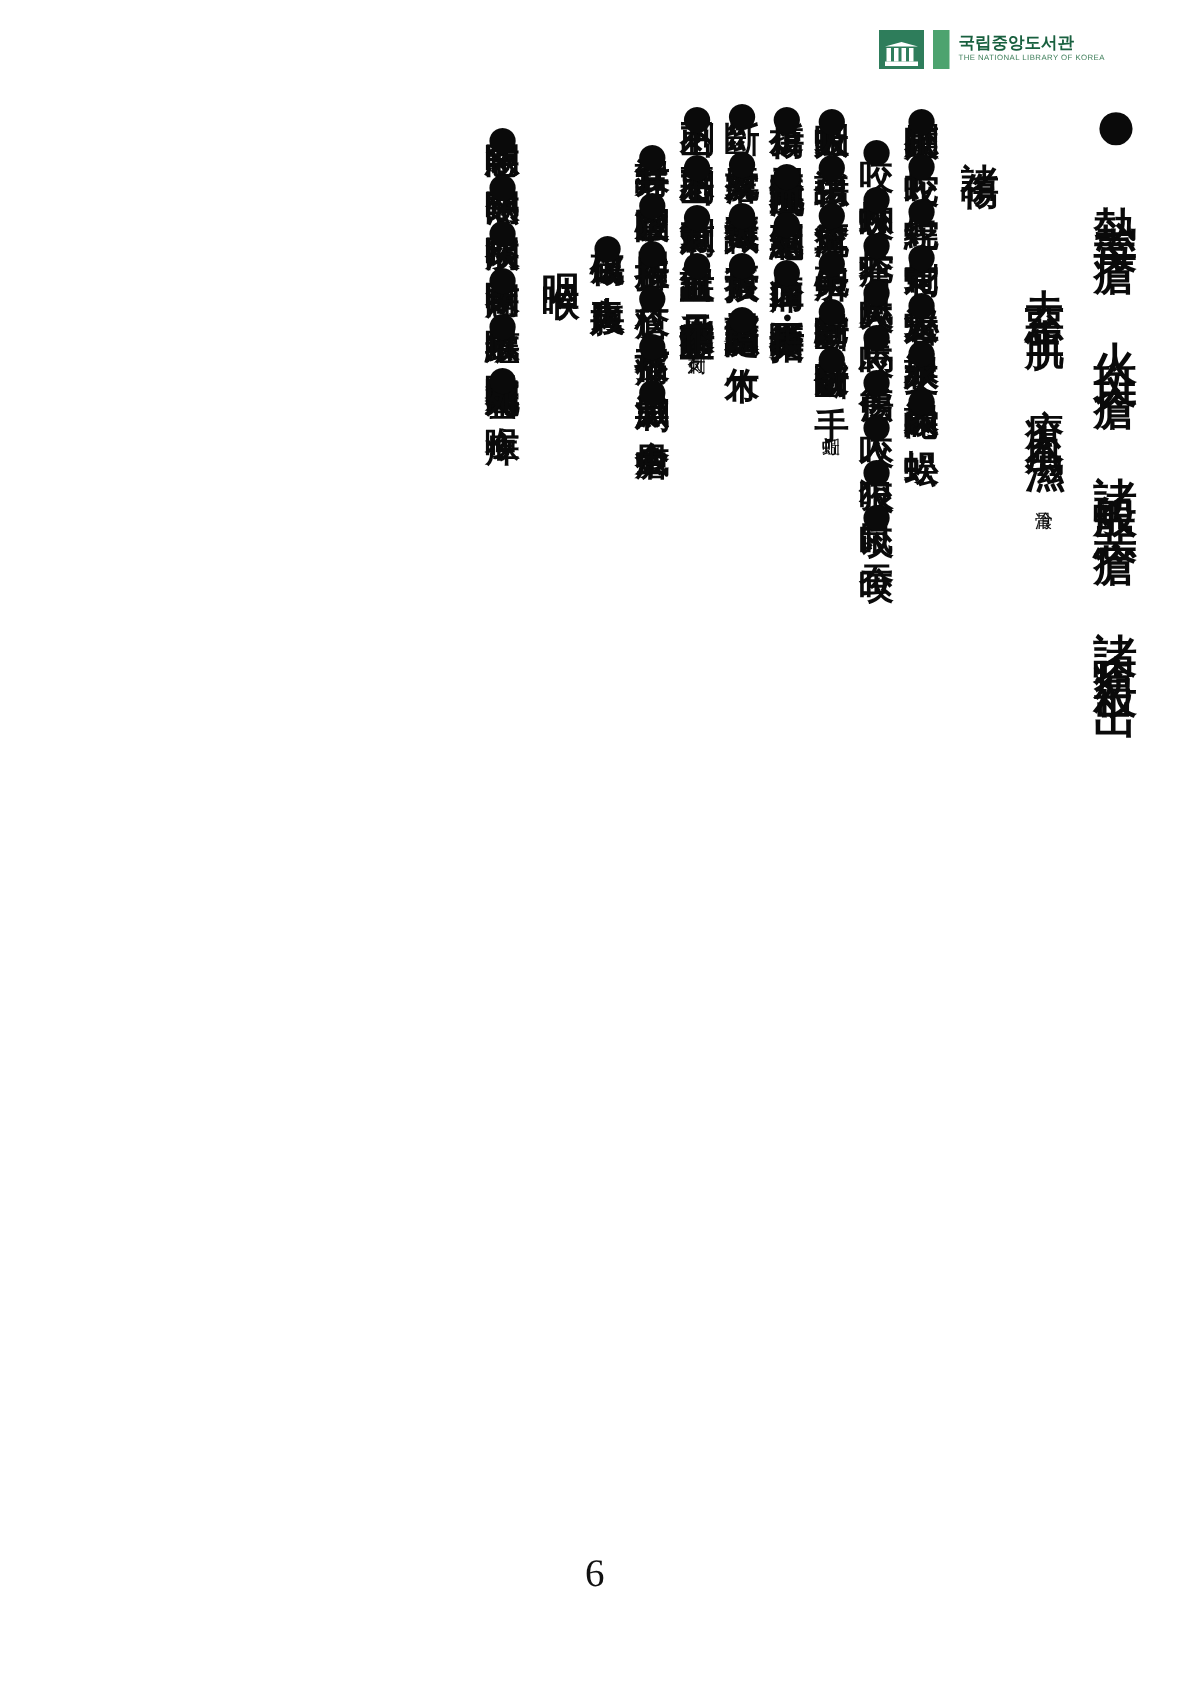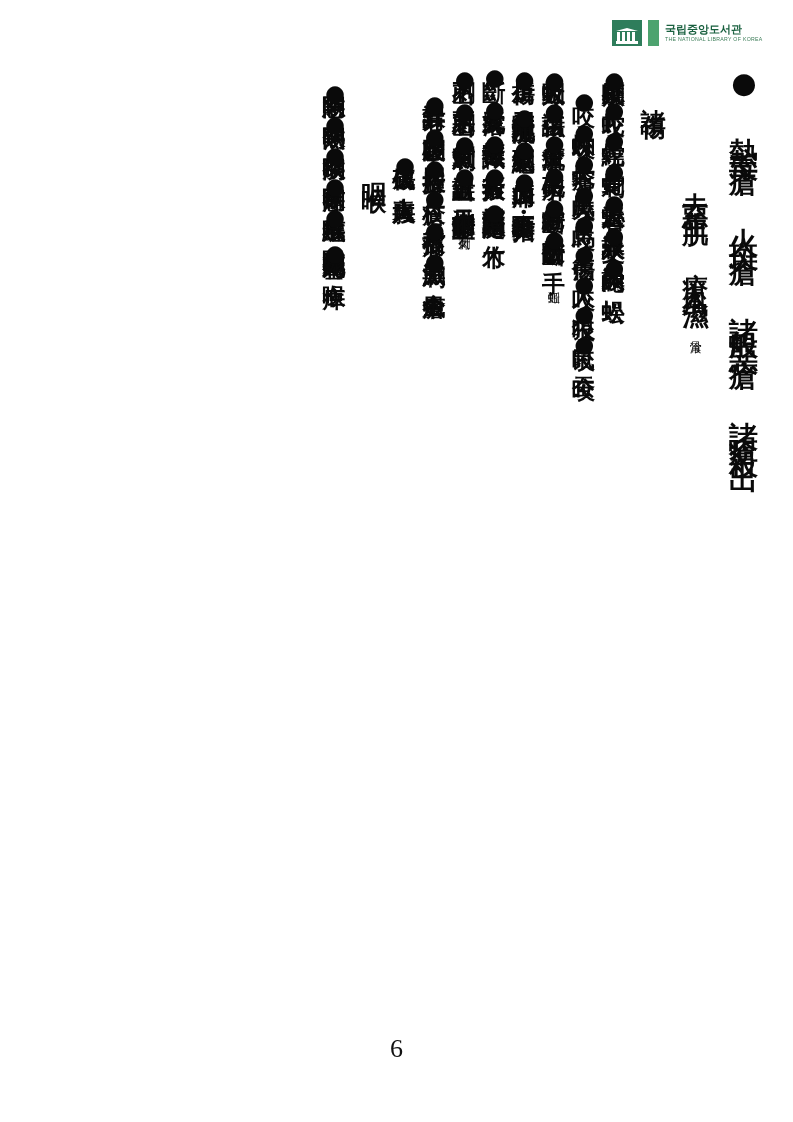"국립중앙도서관" .logo { left: 612px -> 586px }
